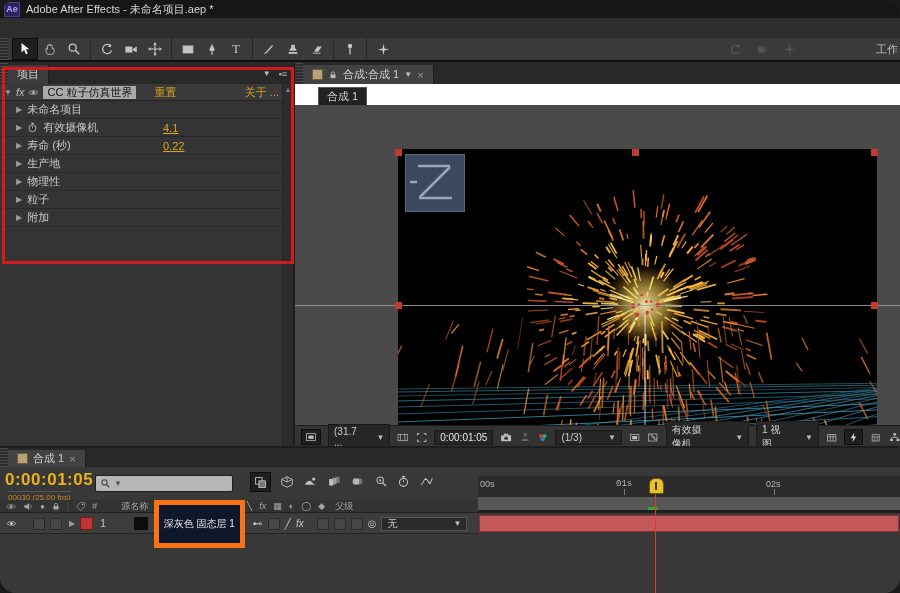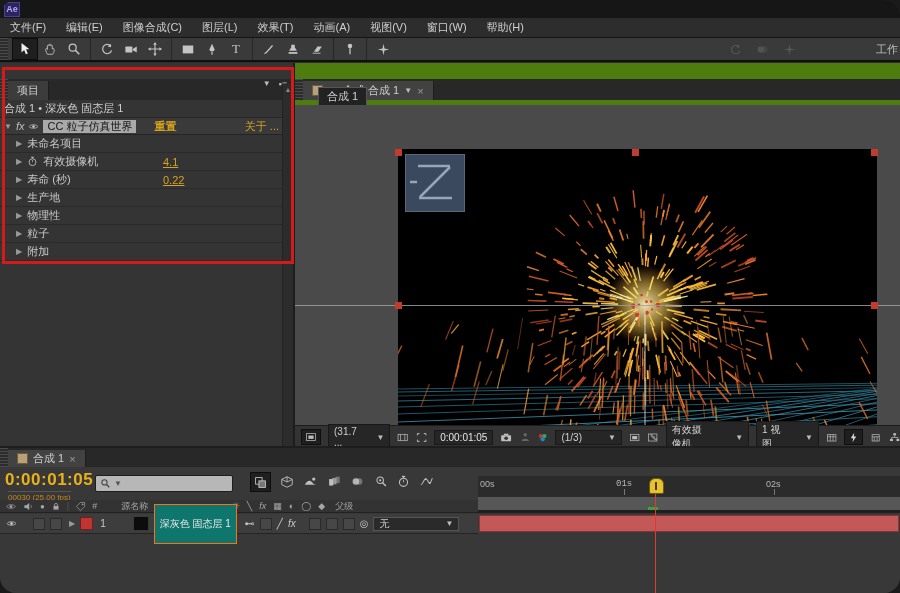"Adobe After Effects - 未命名项目.aep" span.wintitle { html: none -> <span>Adobe After Effects - 未命名项目.aep *</span> }
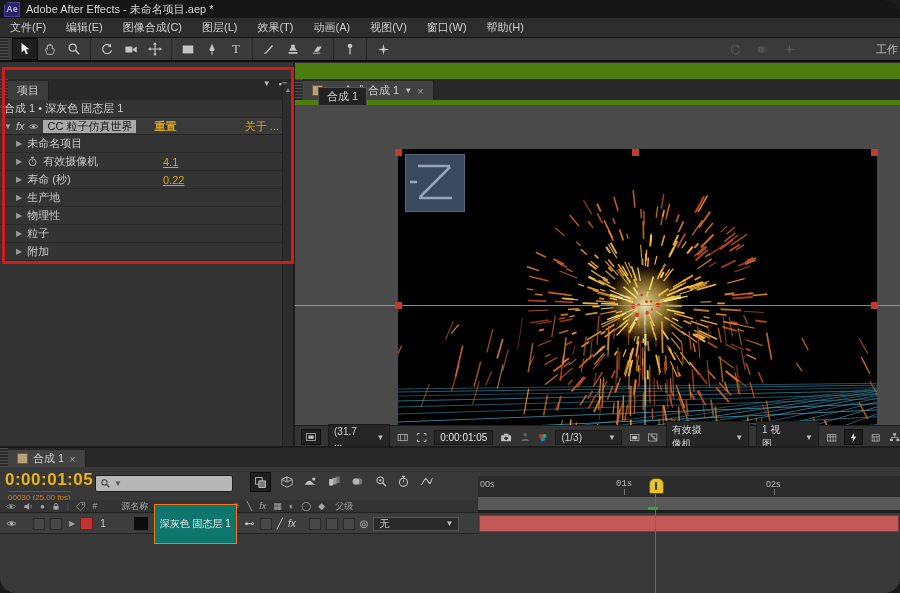"文件(F)" div.menubar { html: <div> <span>文件(F)</span> <span>编辑(E)</span> <span>图像合成(C)</span> <span>图层(L)</span> <span>效果(T)</span> <span>动画(A)</span> <span>视图(V)</span> <span>窗口(W)</span> <span>帮助(H)</span> </div> -> none }
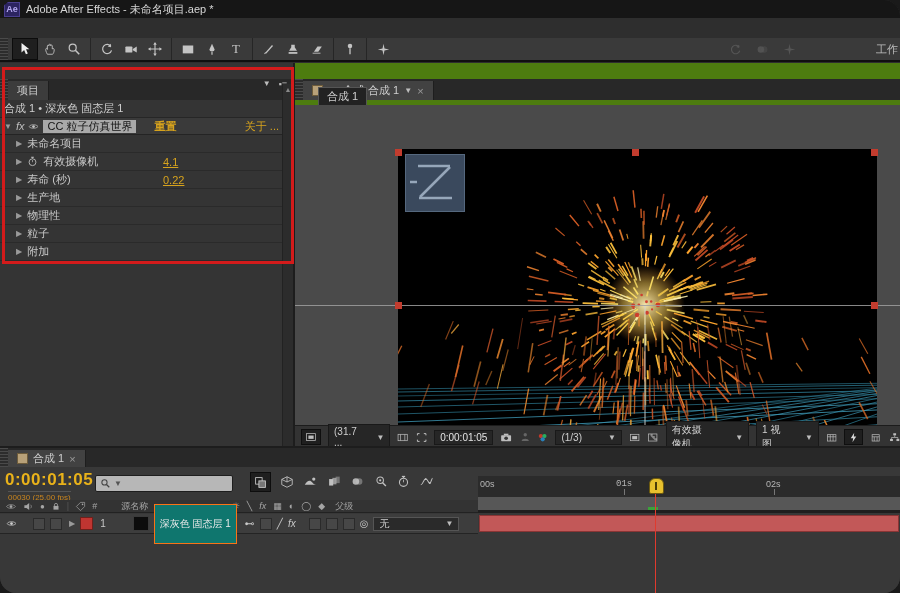"项目" .tabstrip { align-items: flex-start -> center; margin-top: 16px -> none }
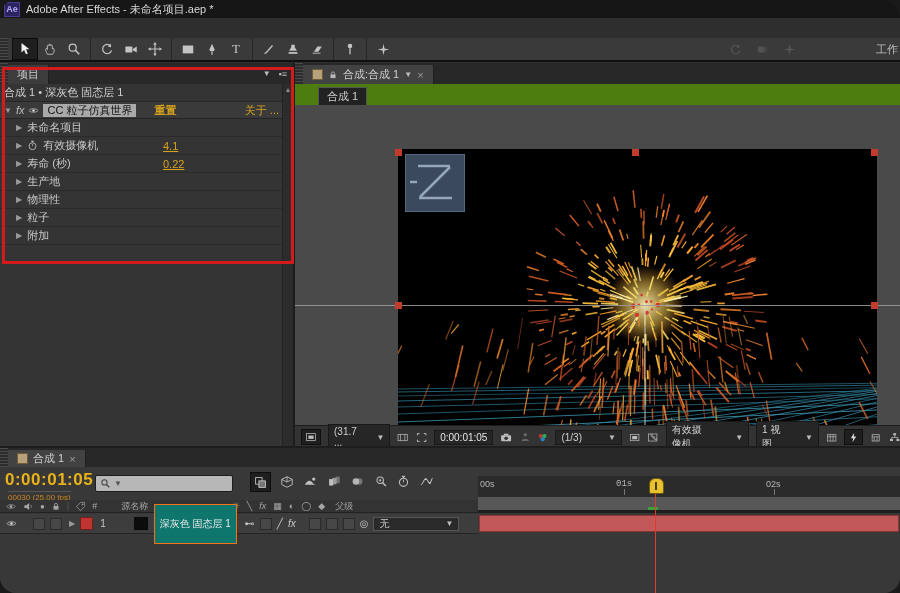"合成:合成 1" .viewer { background: #4d7c0f -> #ffffff }
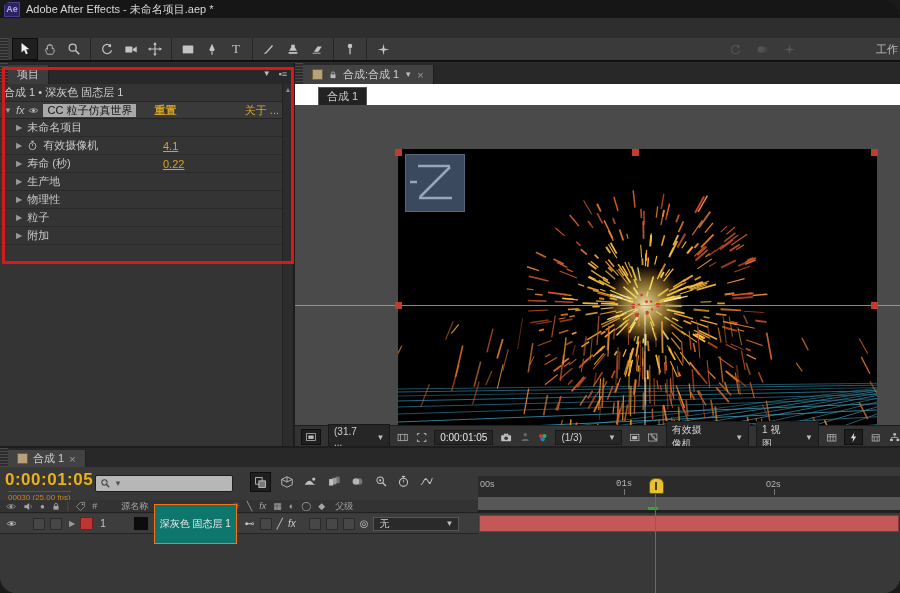"合成 1 • 深灰色 固态层" div.breadcrumb { html: <div> <span>合成 1 • 深灰色 固态层 1</span> </div> -> none }
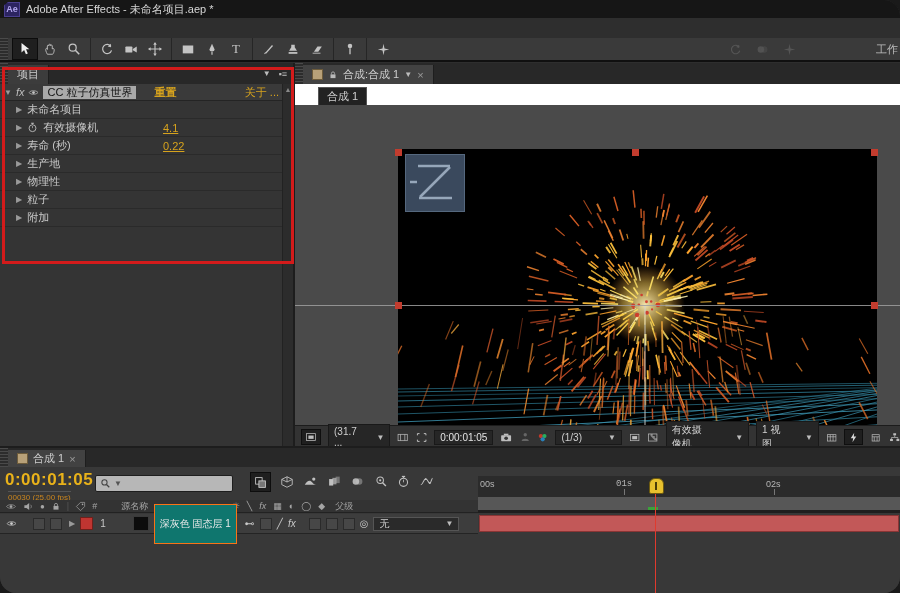"重置" span.ylink { font-weight: bold -> none }
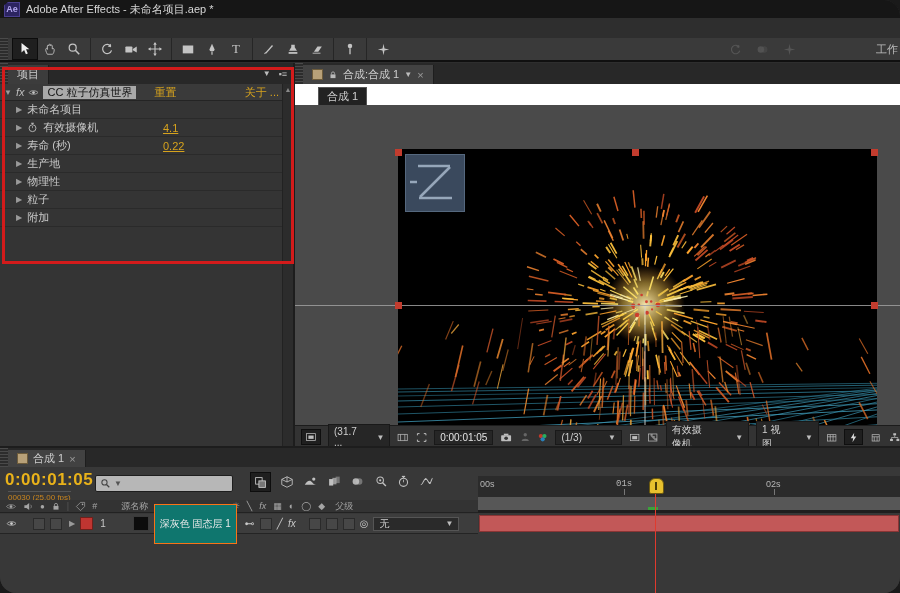"深灰色 固态层 1" .namebox { background: #0f766e -> #0f172a; border: 1px solid #f97316 -> 5px solid #f97316 }
